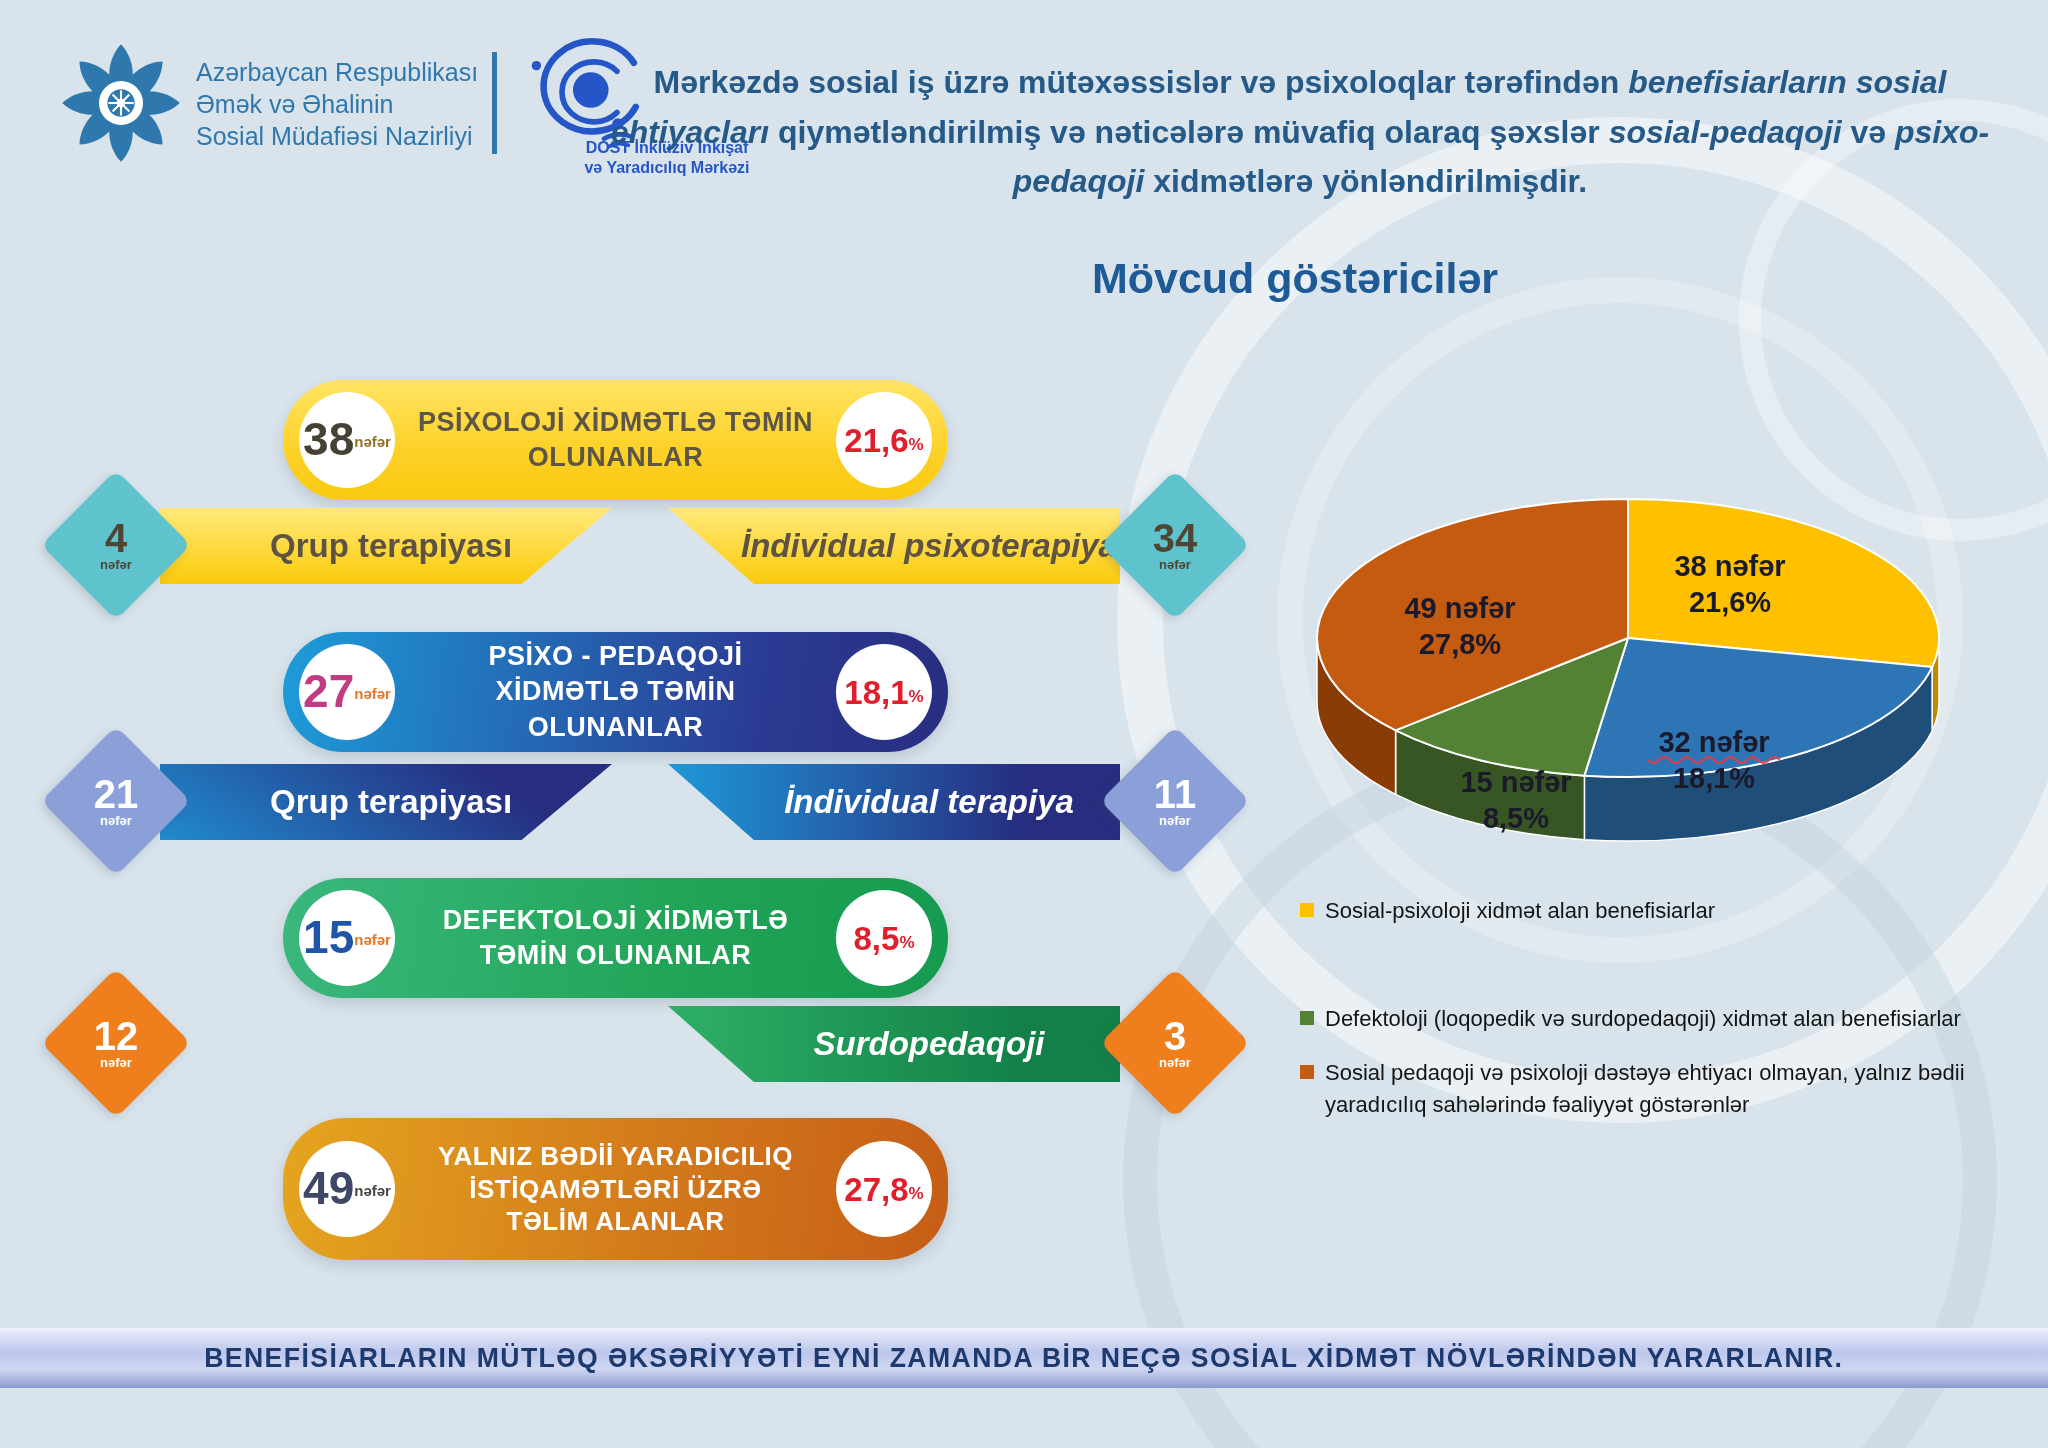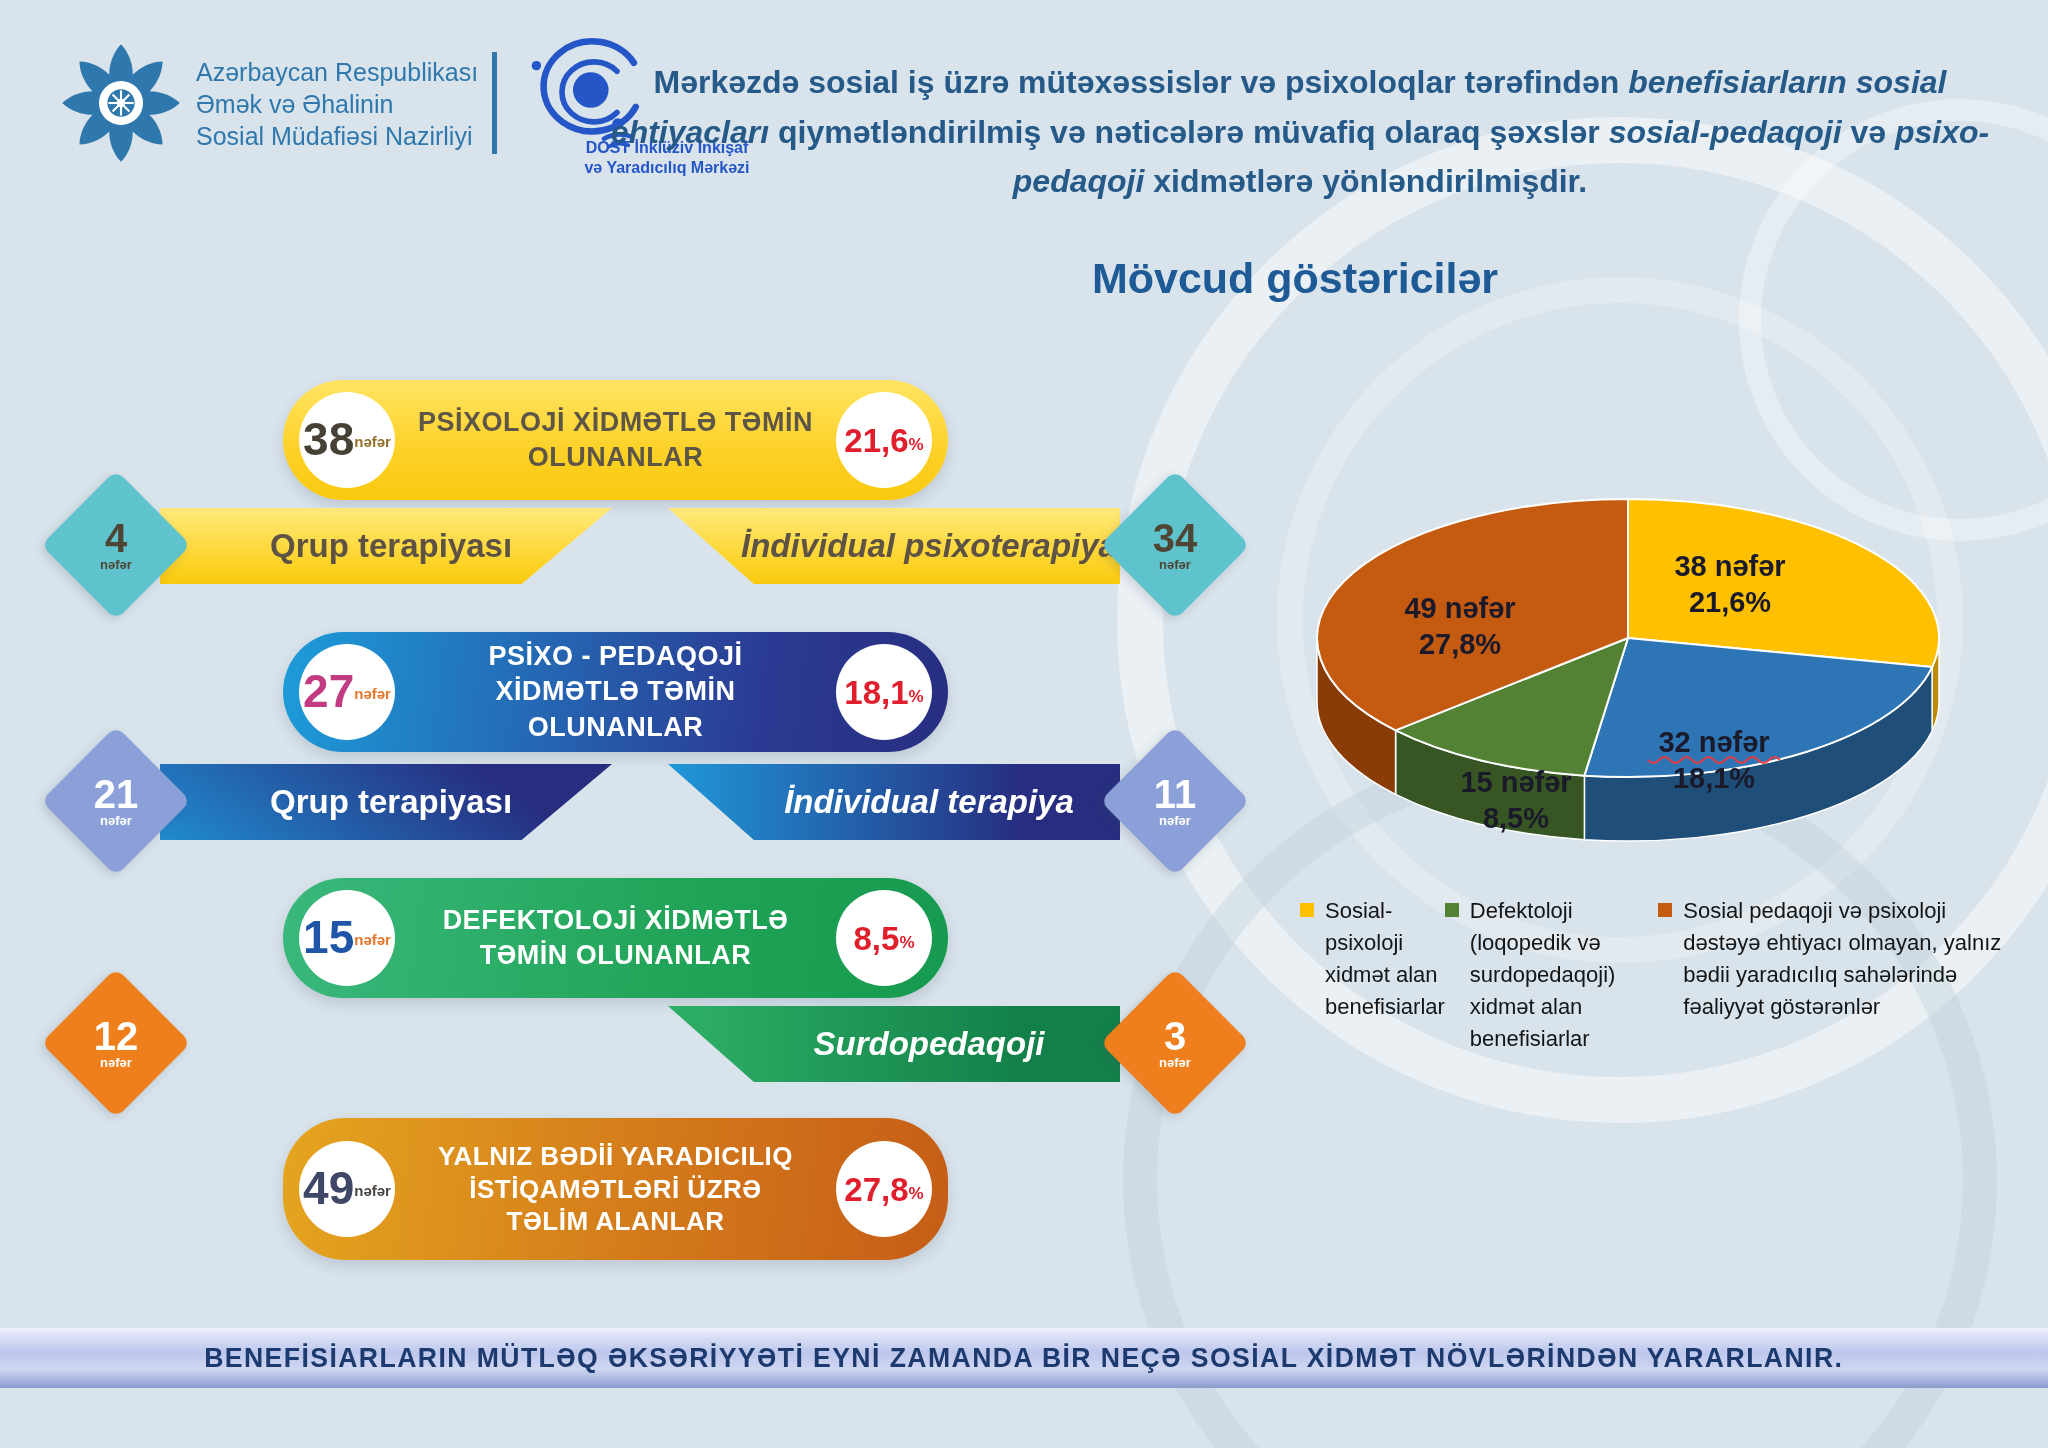"Sosial-psixoloji xidmət alan" .legend { flex-direction: row -> column }
